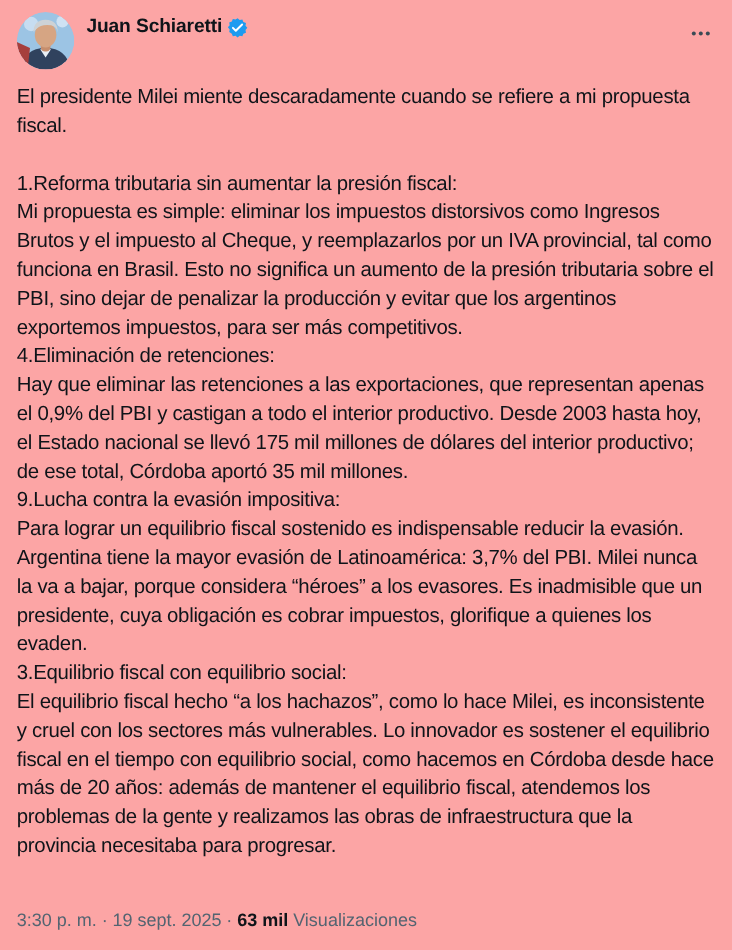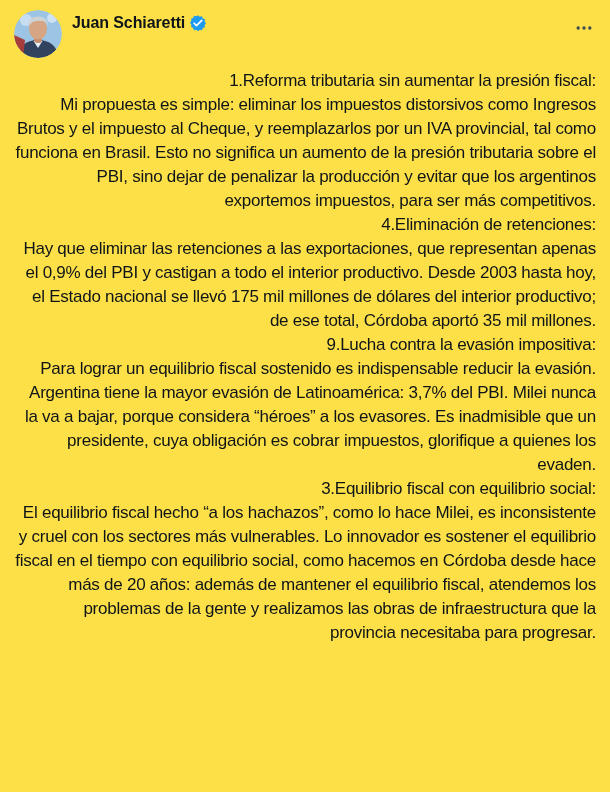"Juan Schiaretti" .tweet-card { background: #fde047 -> #fca5a5 }
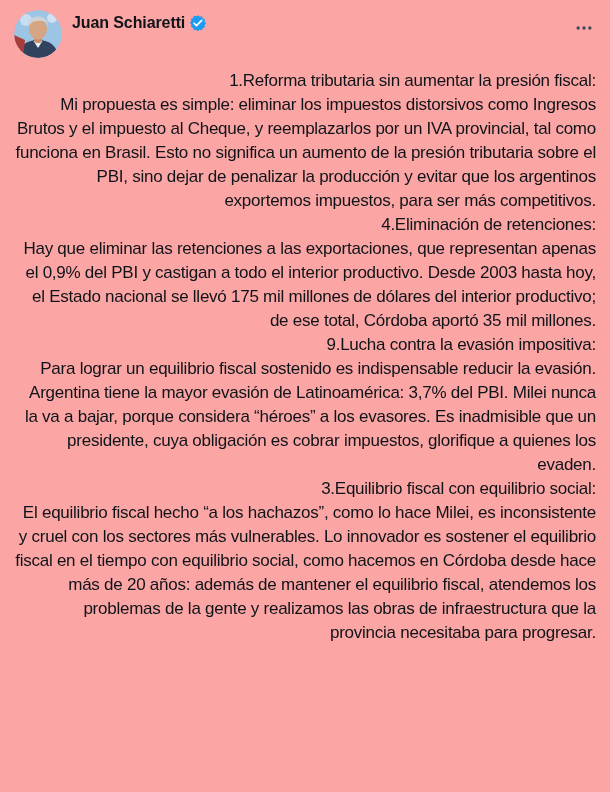"El presidente Milei miente" div.intro { html: none -> <div>El presidente Milei miente descaradamente cuando se refiere a mi propuesta fiscal.</div> }
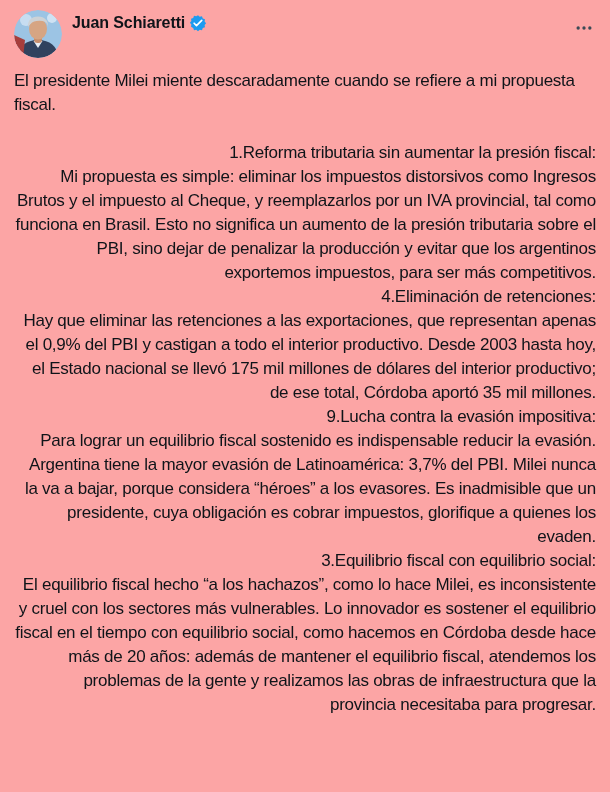"1.Reforma tributaria sin aumentar la" .section-heading, .section-body { text-align: right -> none }
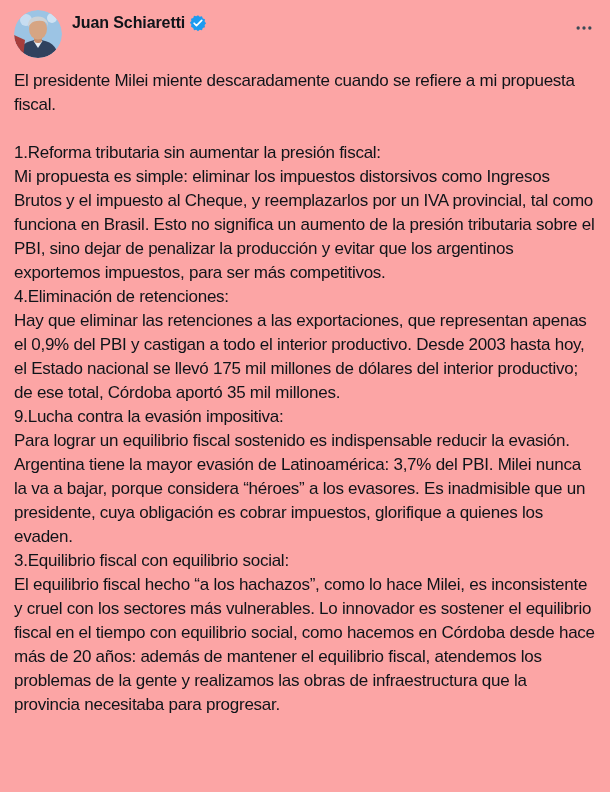"3:30 p. m. · 19" div.footer { html: none -> <div> <span>3:30 p. m.</span><span>·</span><span>19 sept. 2025</span><span>·</span><span>63 mil</span>&nbsp;<span>Visualizaciones</span> </div> }
